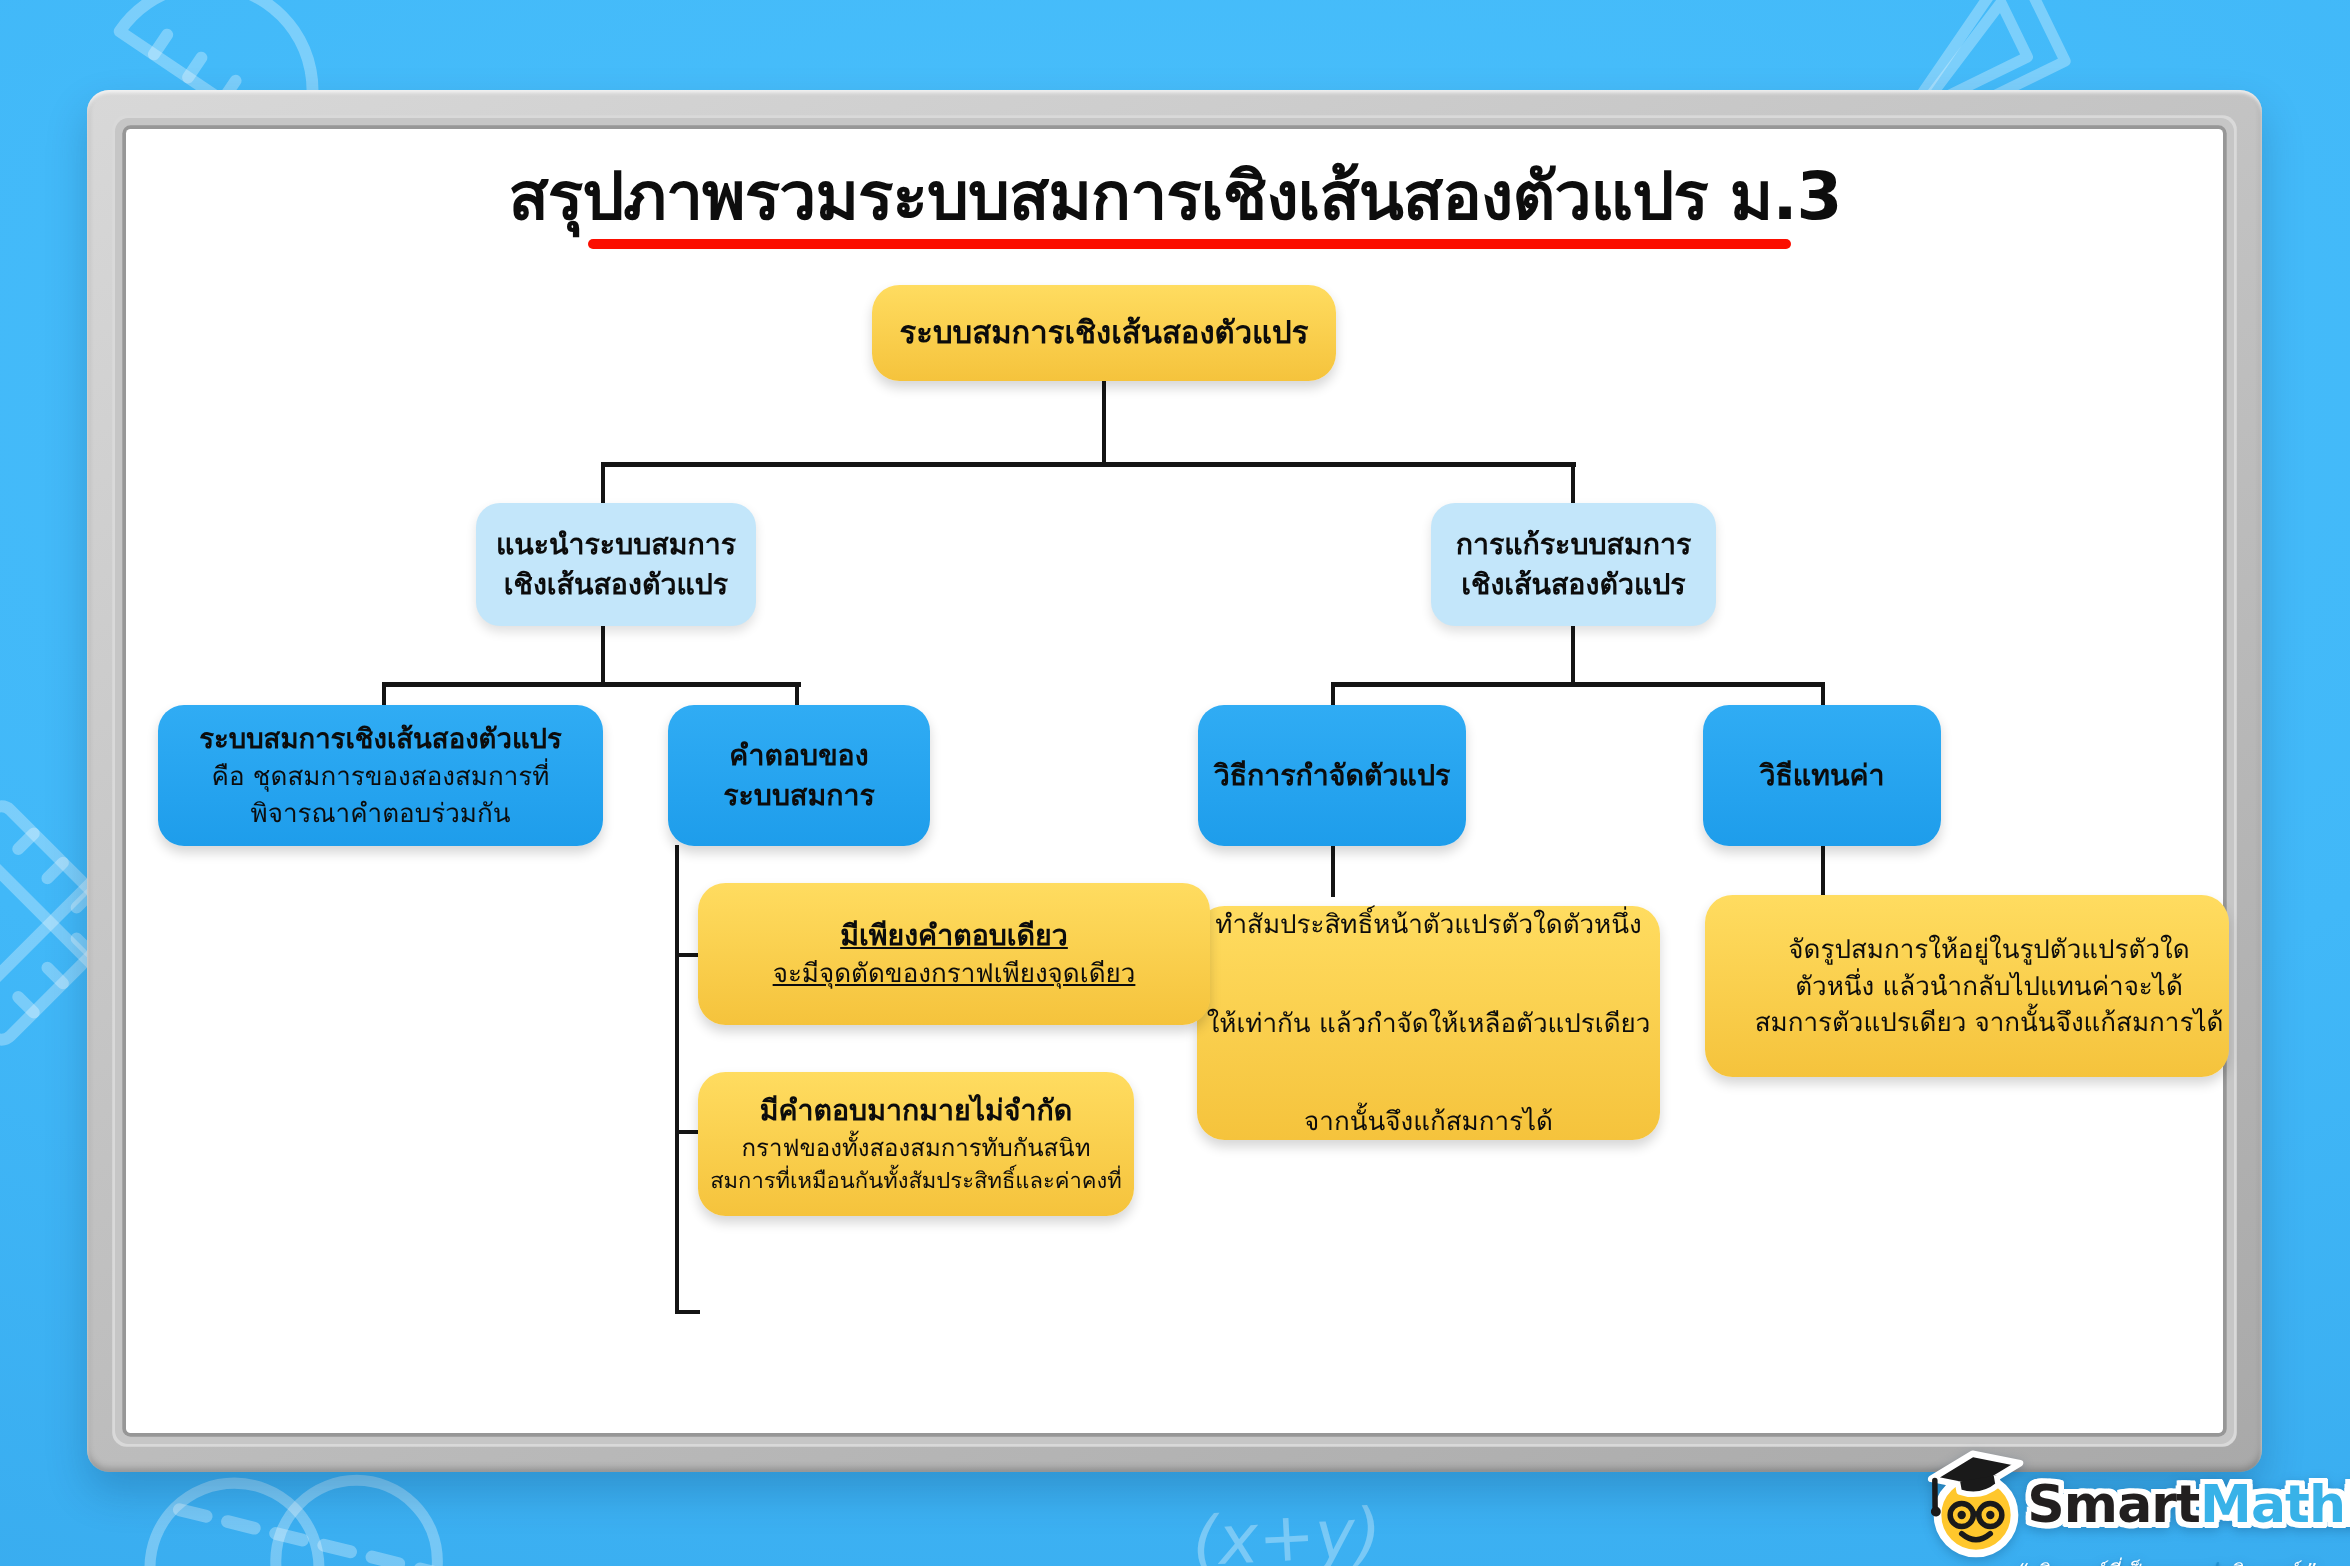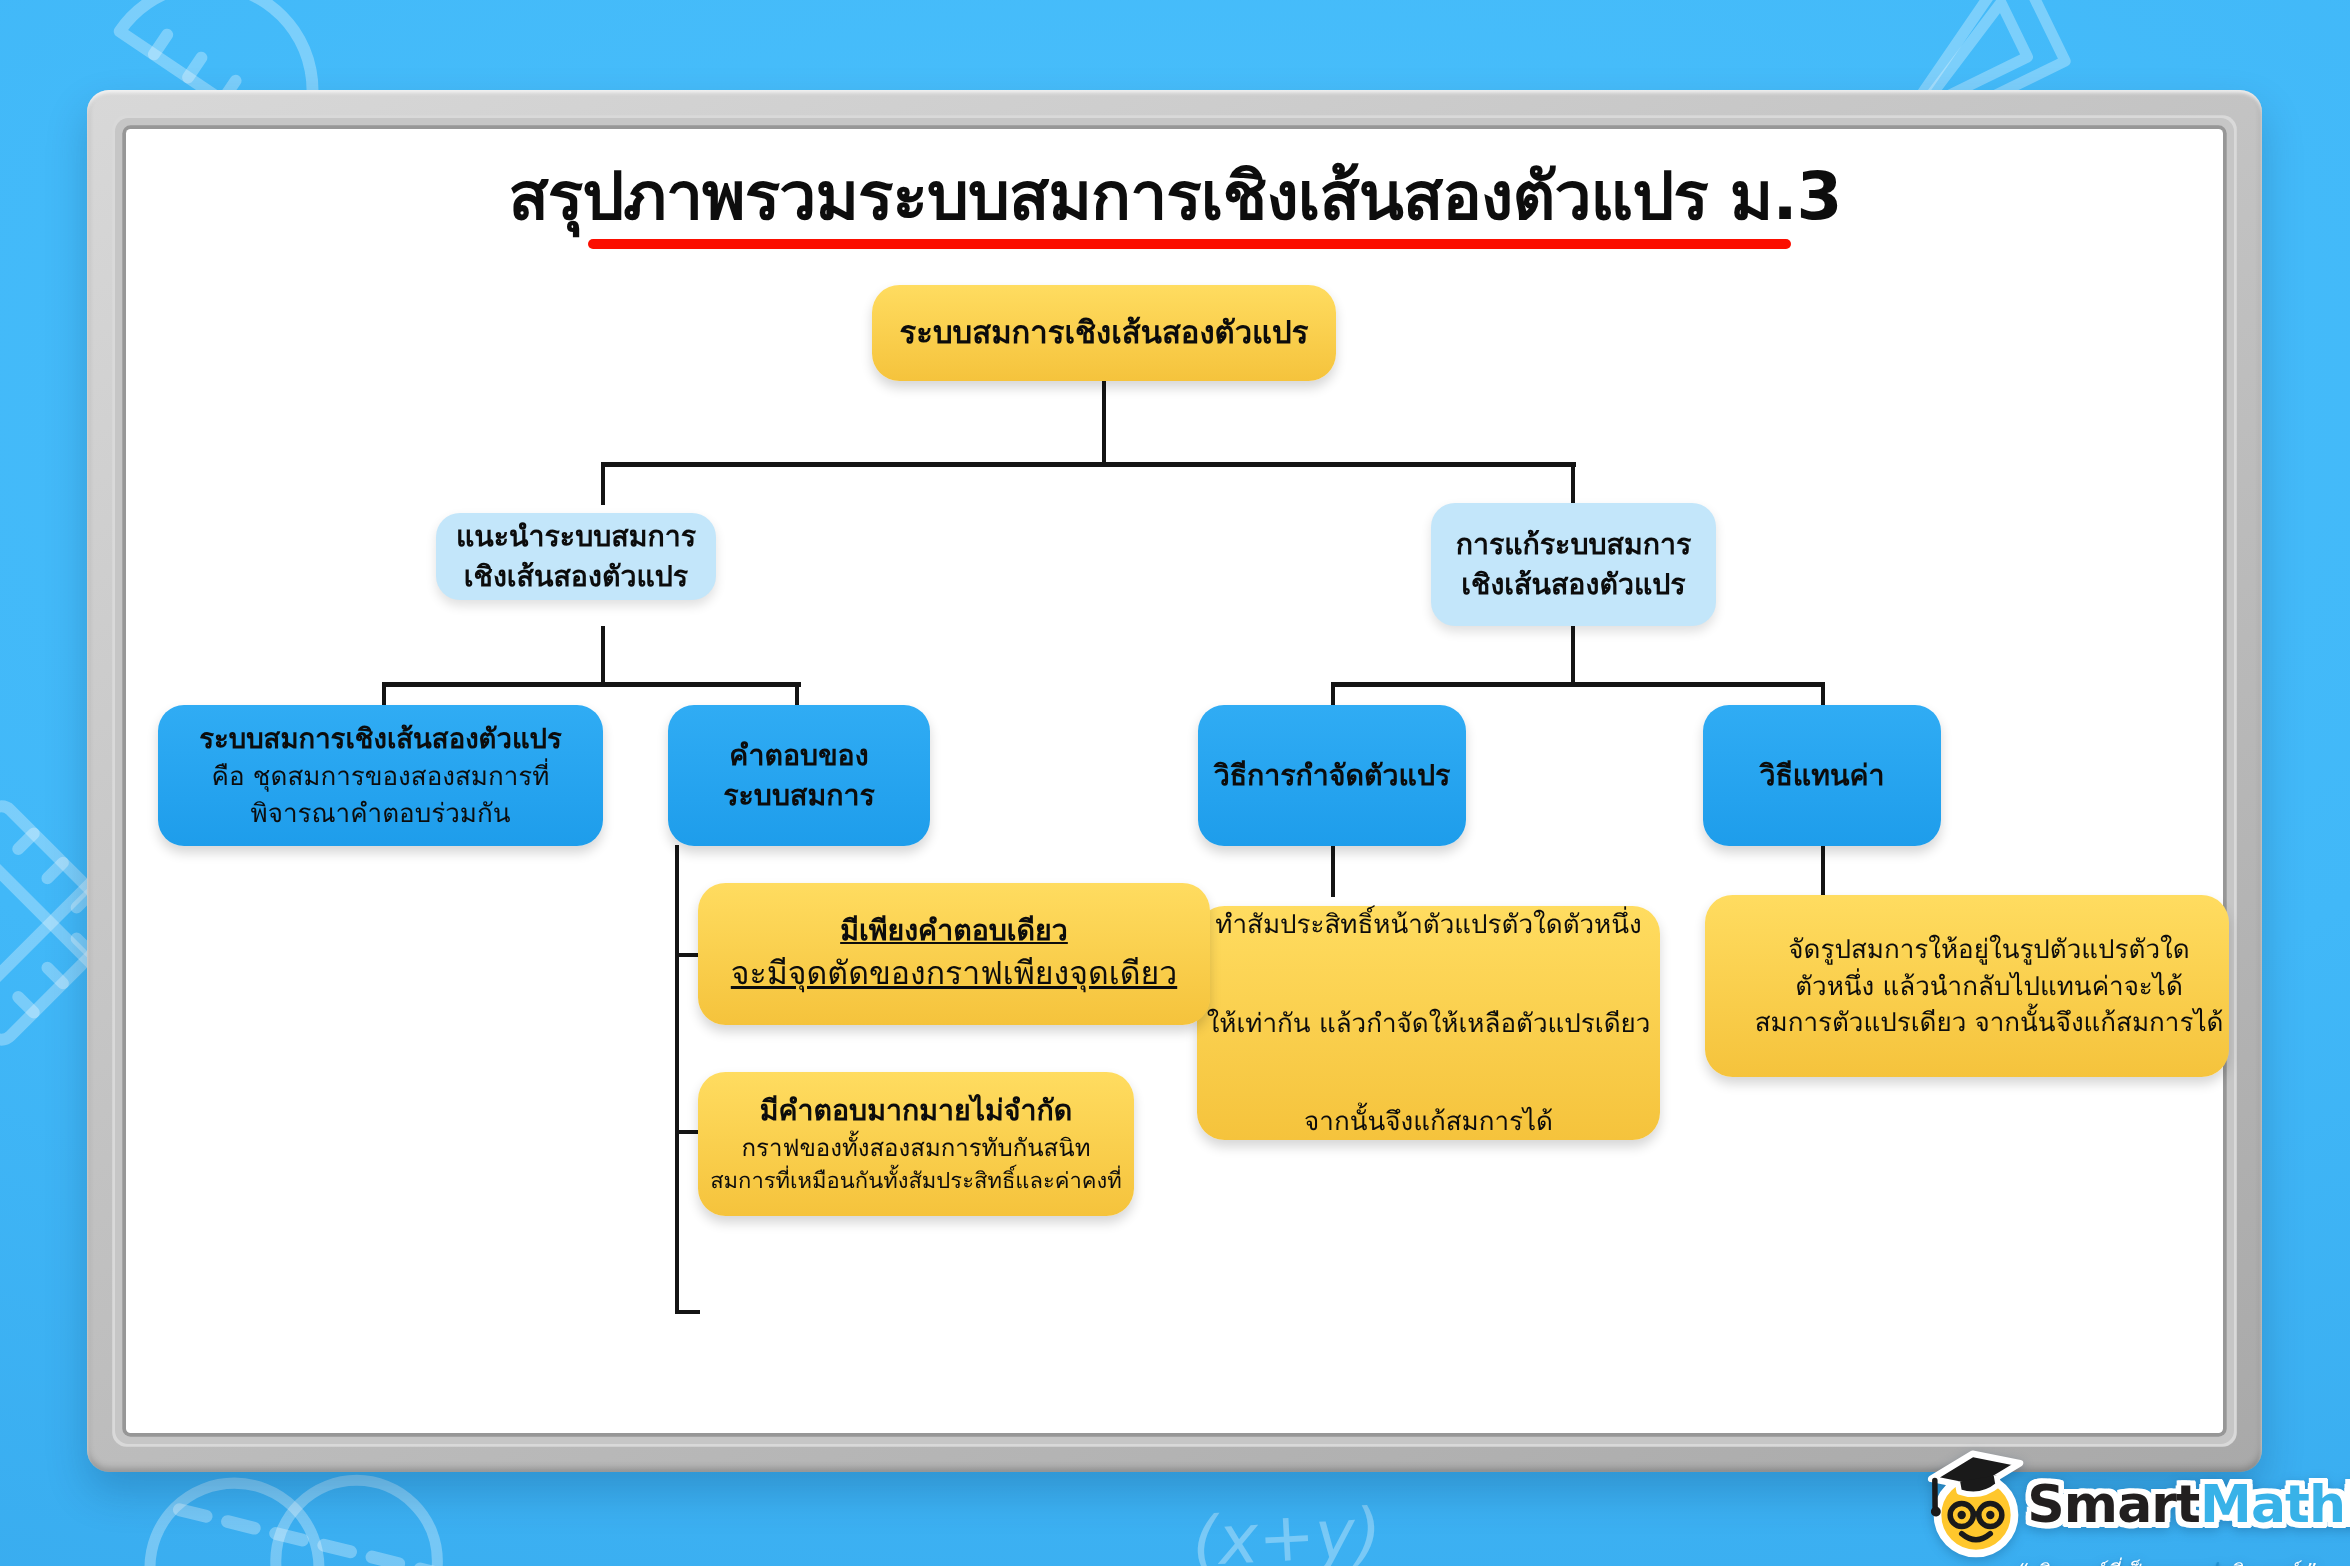"แนะนำระบบสมการ" div.node { height: 87px -> 123px; left: 436px -> 476px; margin-top: 10px -> none }
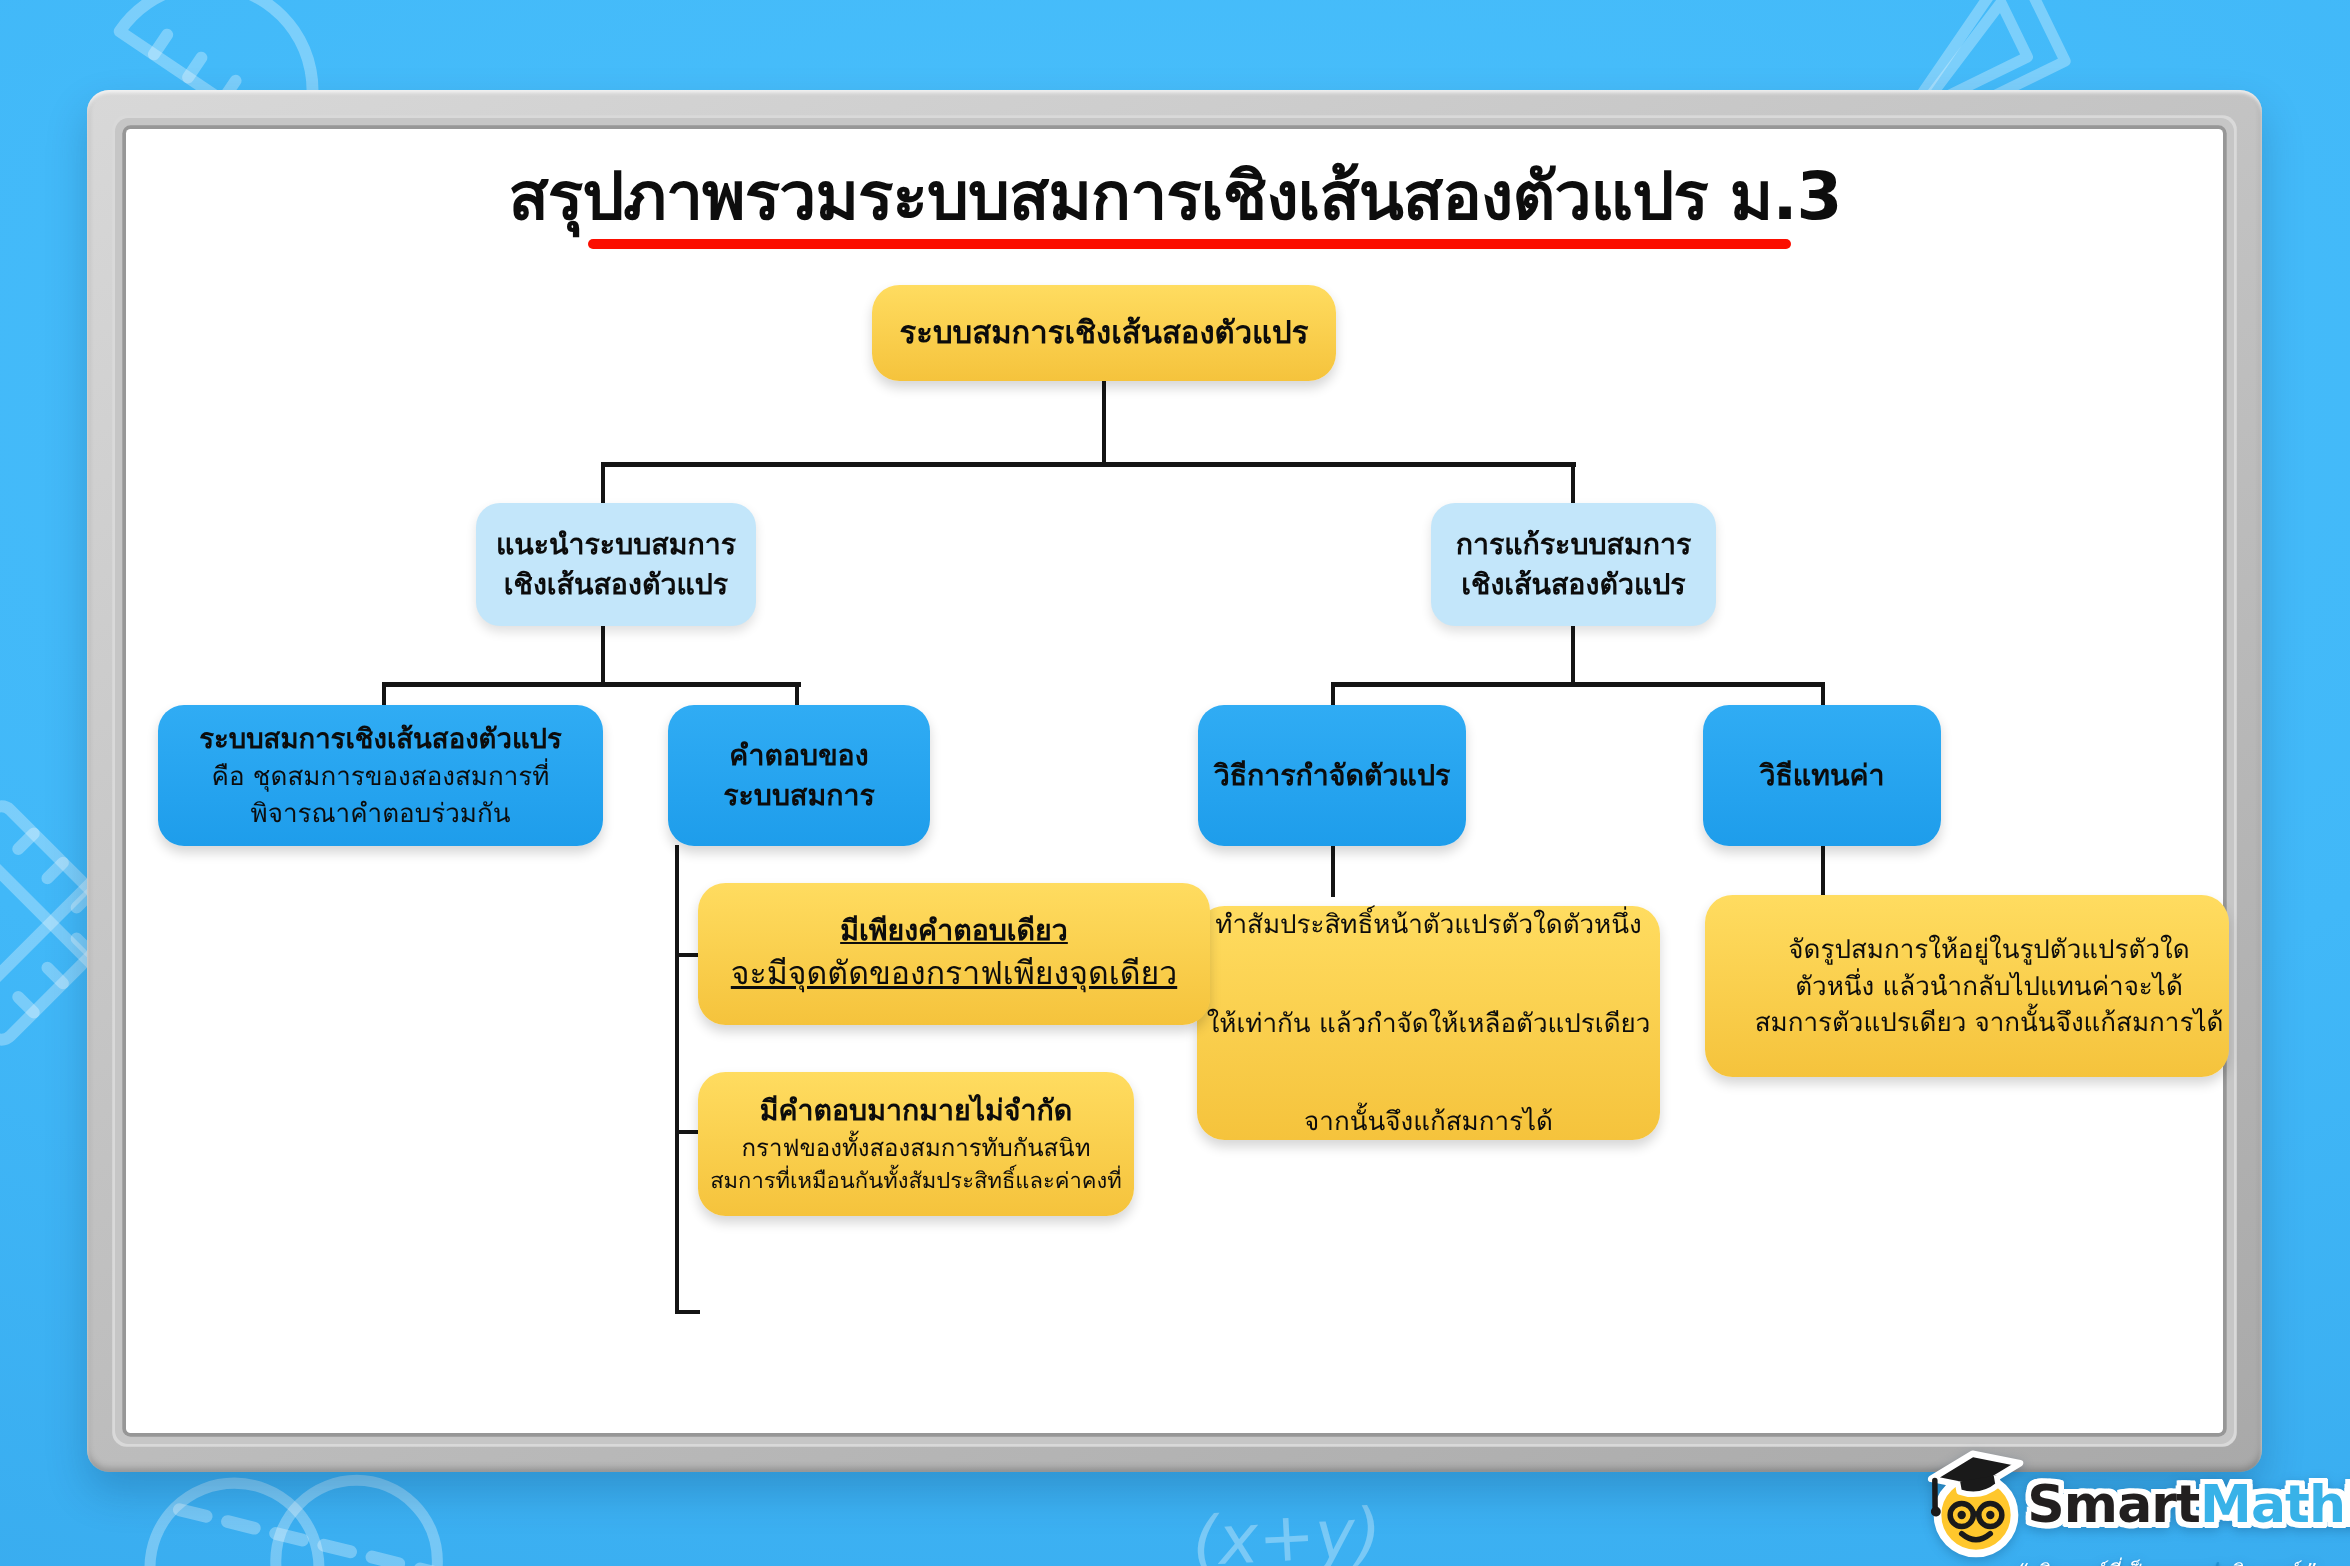"จะมีจุดตัดของกราฟเพียงจุดเดียว" div.t-sm { font-size: 32px -> 26px }
